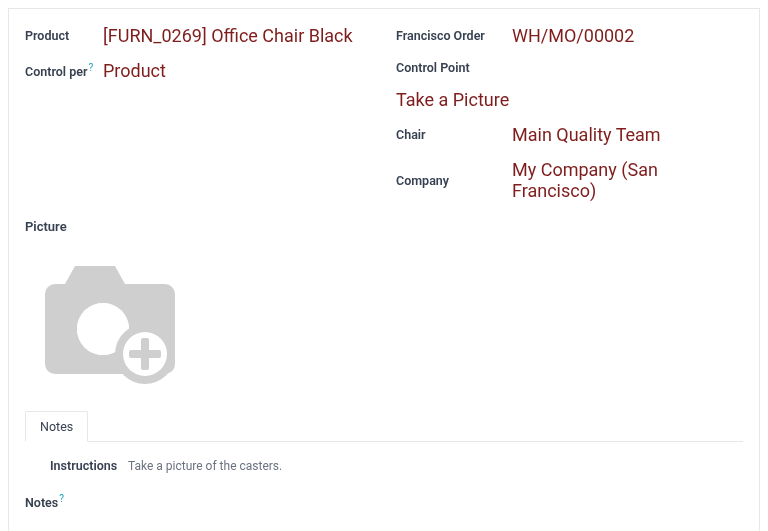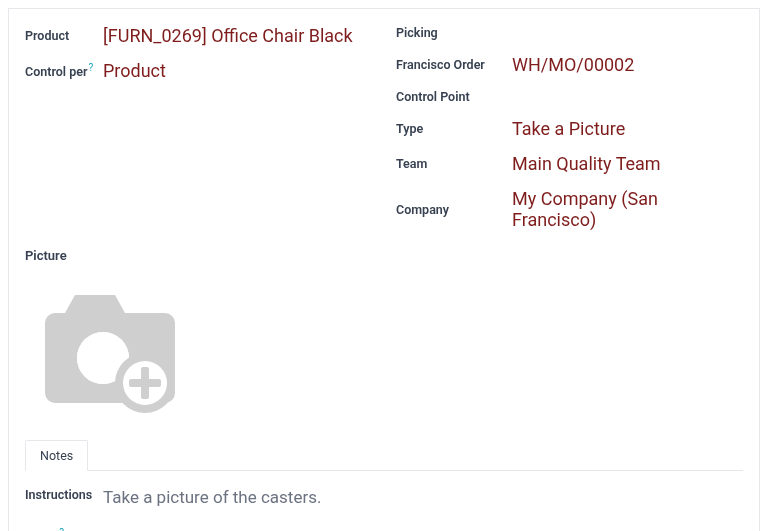"Picking" div.field-row { html: <div> <div>Picking</div> <div></div> </div> -> none }
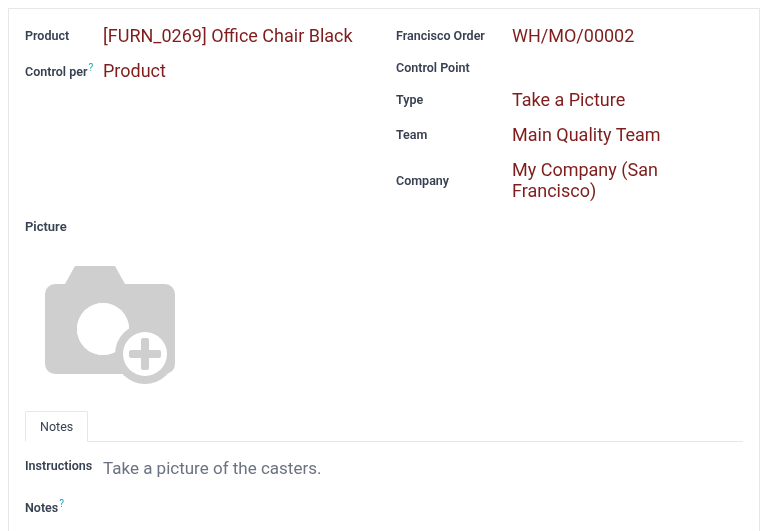"Type" div.field-label { html: <div>Type</div> -> none }
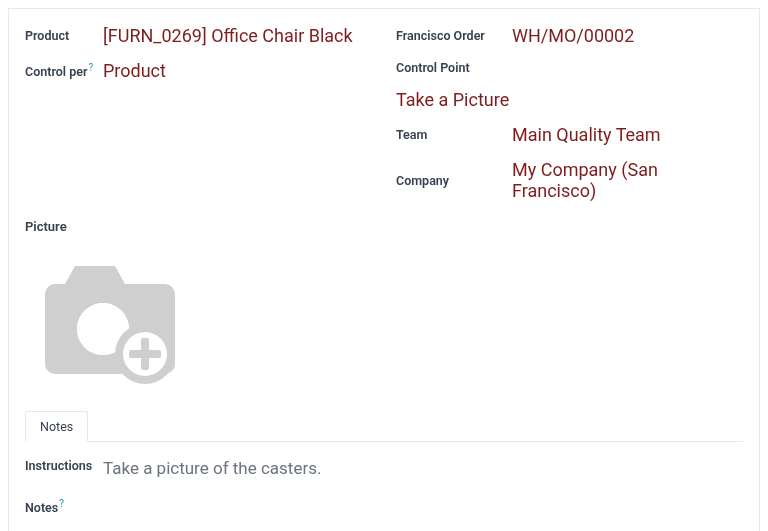"Team" div.field-label { text: Team -> Chair }
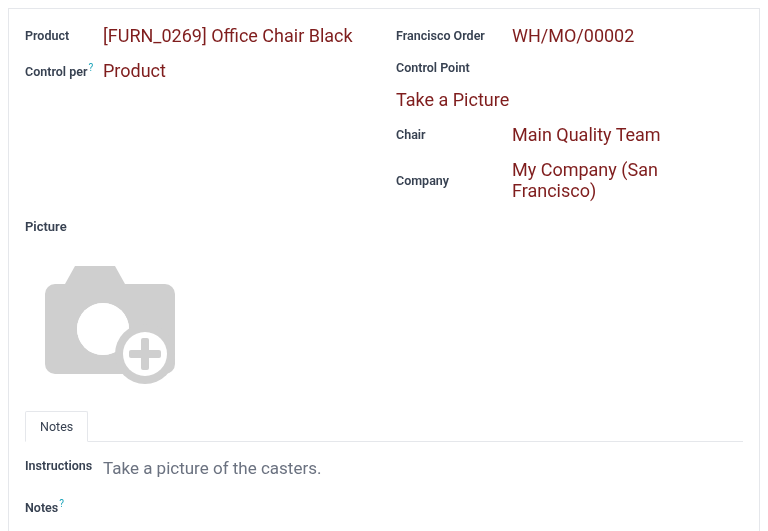"Instructions" .instr-row { align-items: flex-start -> flex-end; margin-left: none -> 25px }
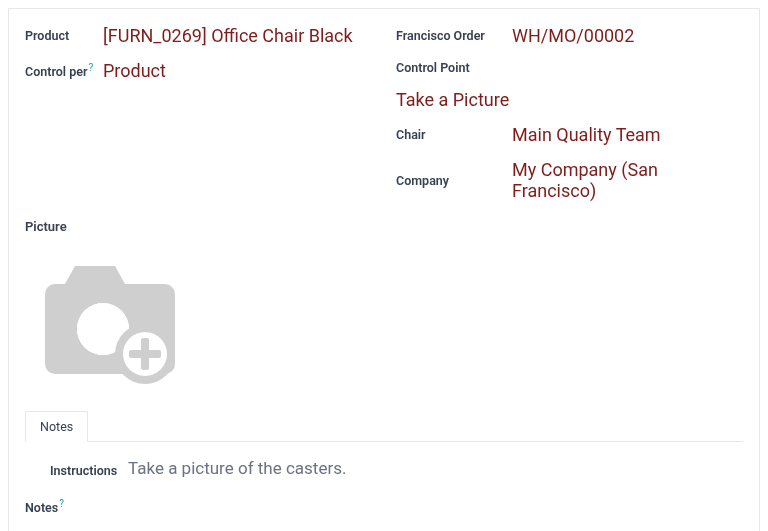"Take a picture of the" .instr-value { font-size: 17px -> 12px }
